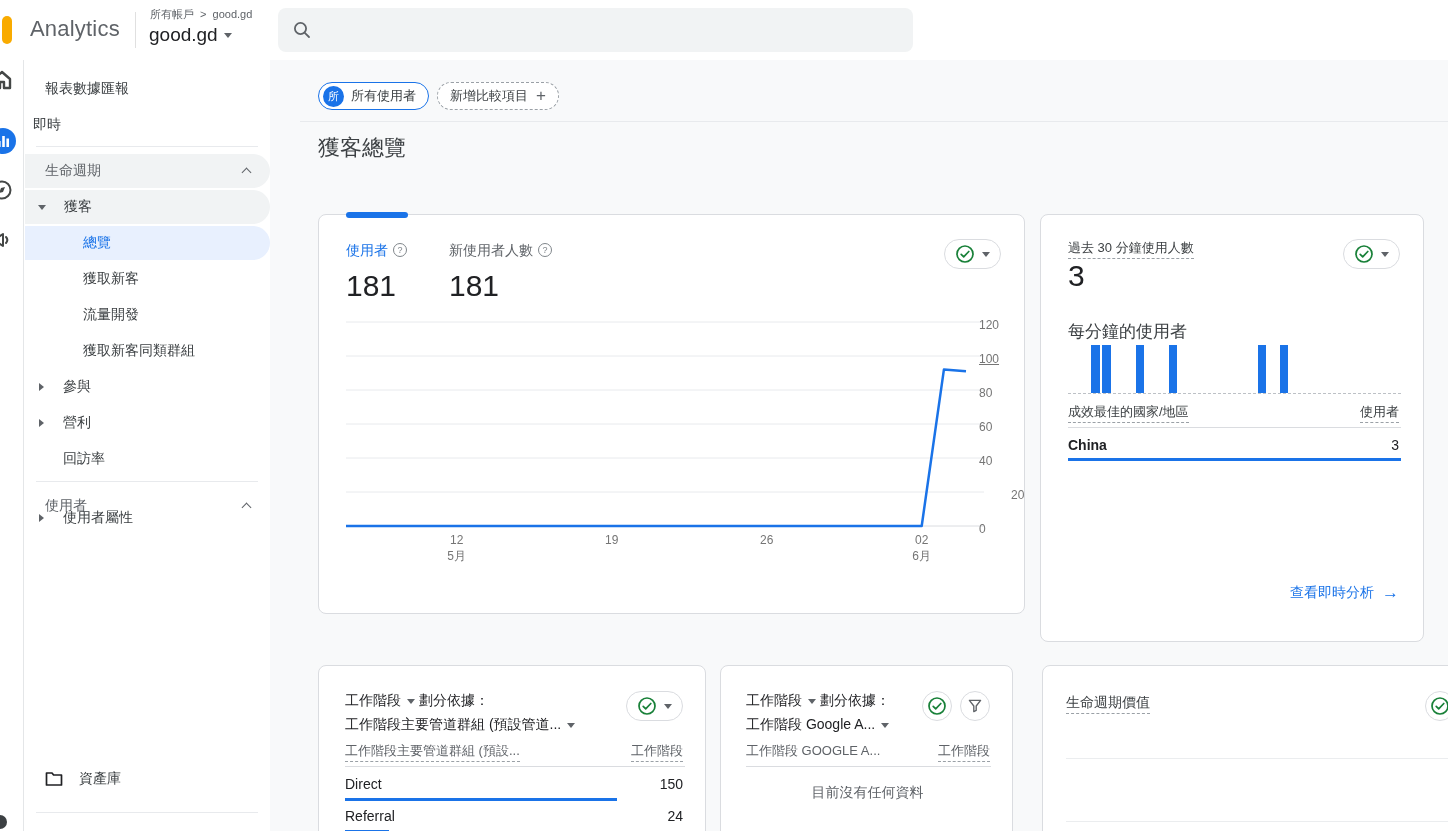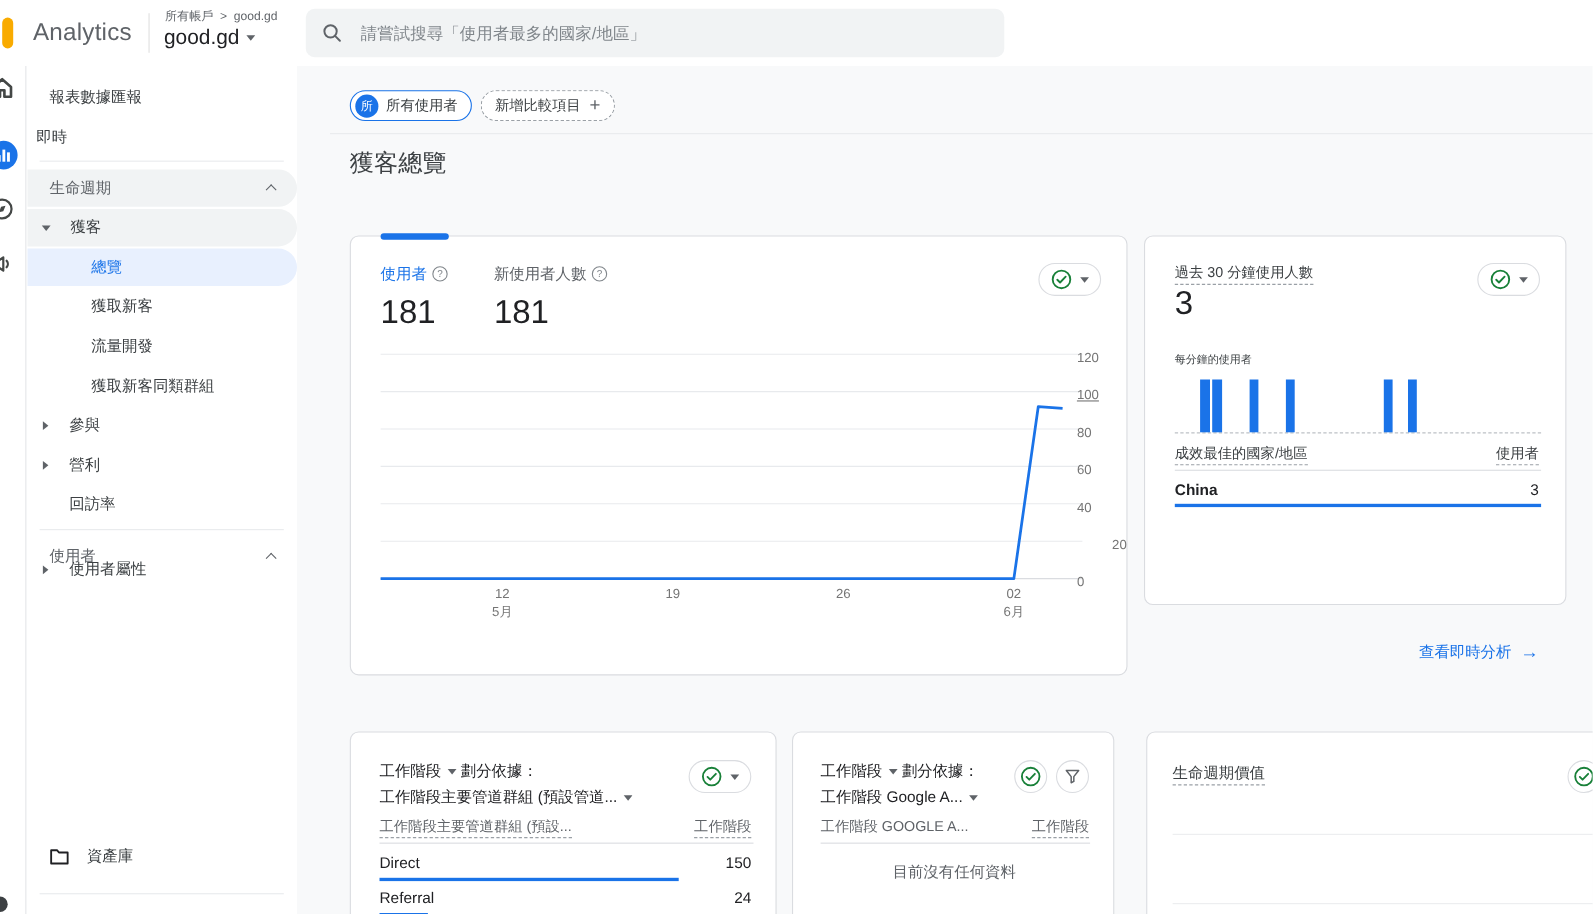"請嘗試搜尋「使用者最多的國家/地區」" input { html: <input> -> none }
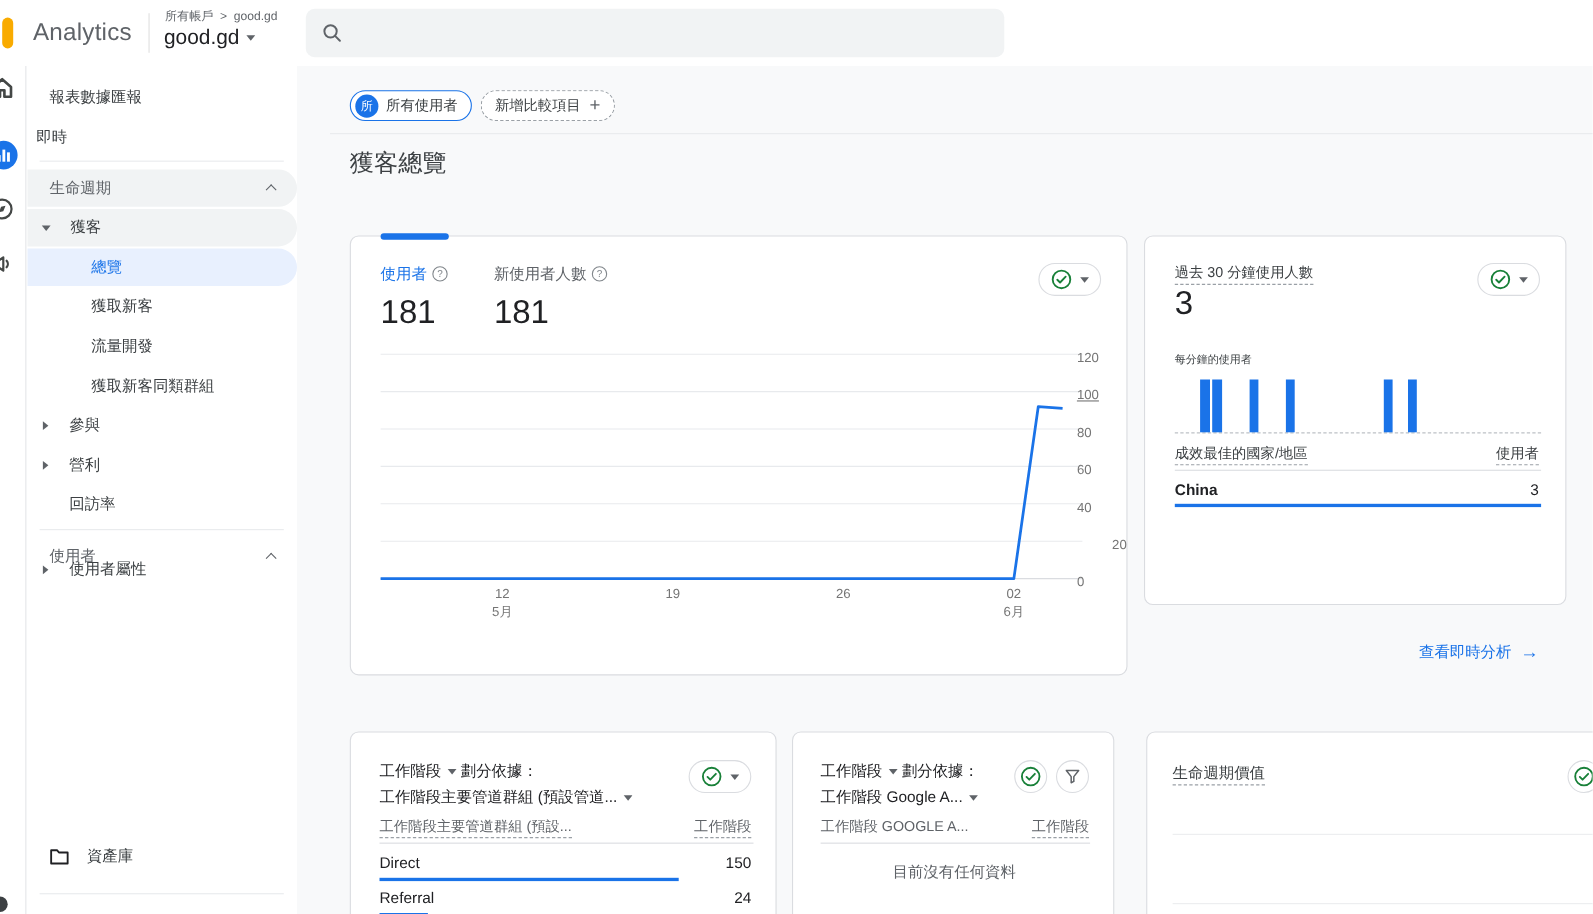"過去 30 分鐘使用人數" div.card { height: 336px -> 428px }
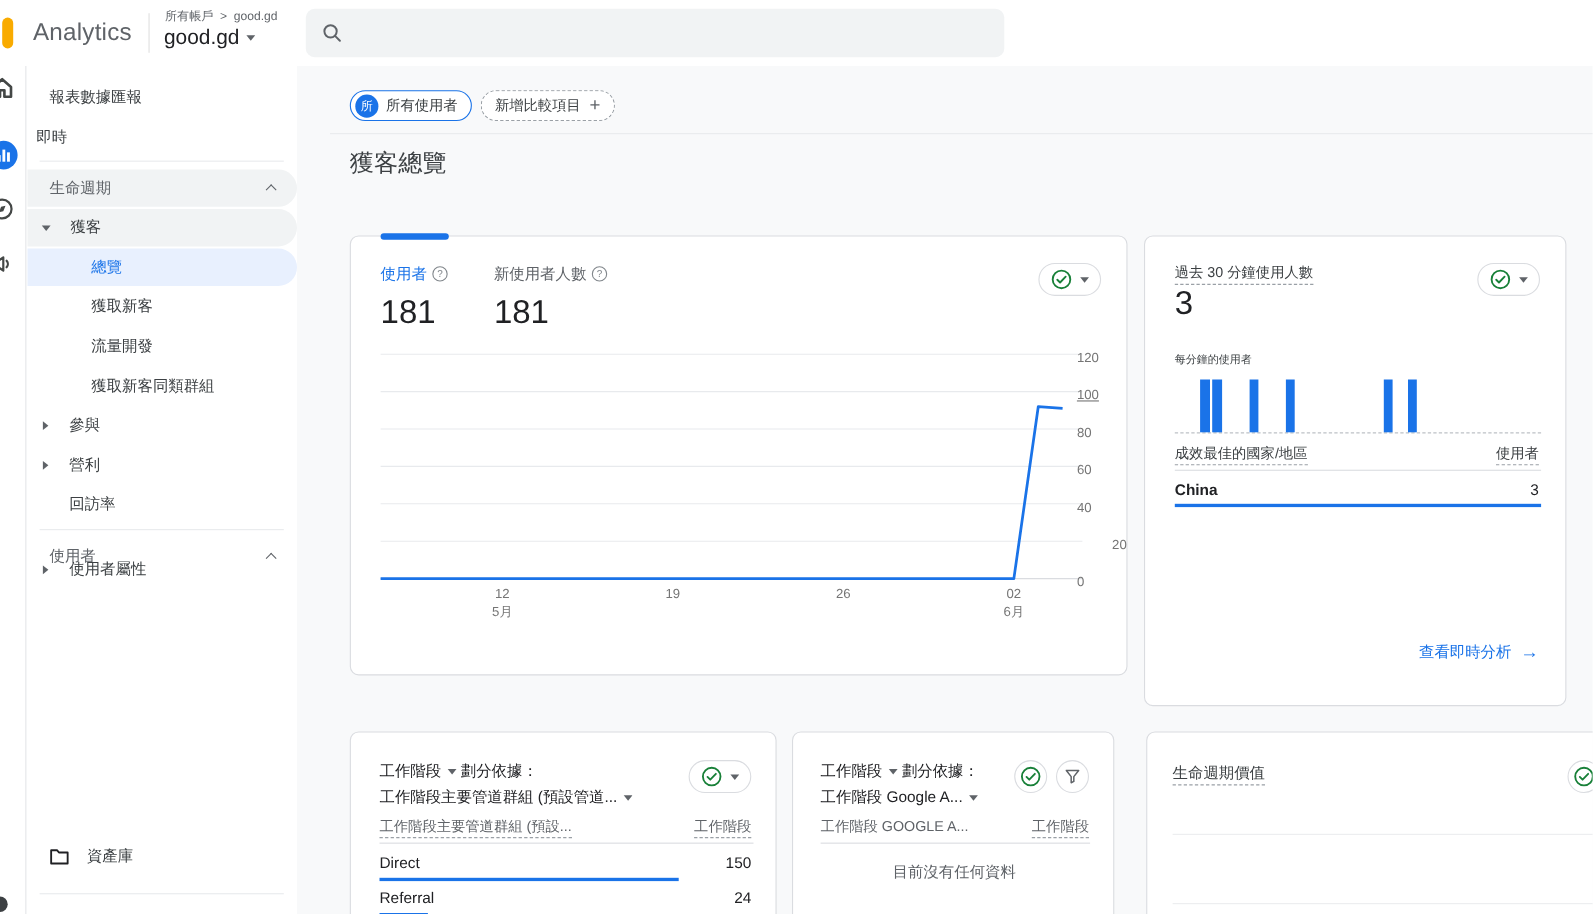"每分鐘的使用者" div { font-size: 10px -> 17px }
